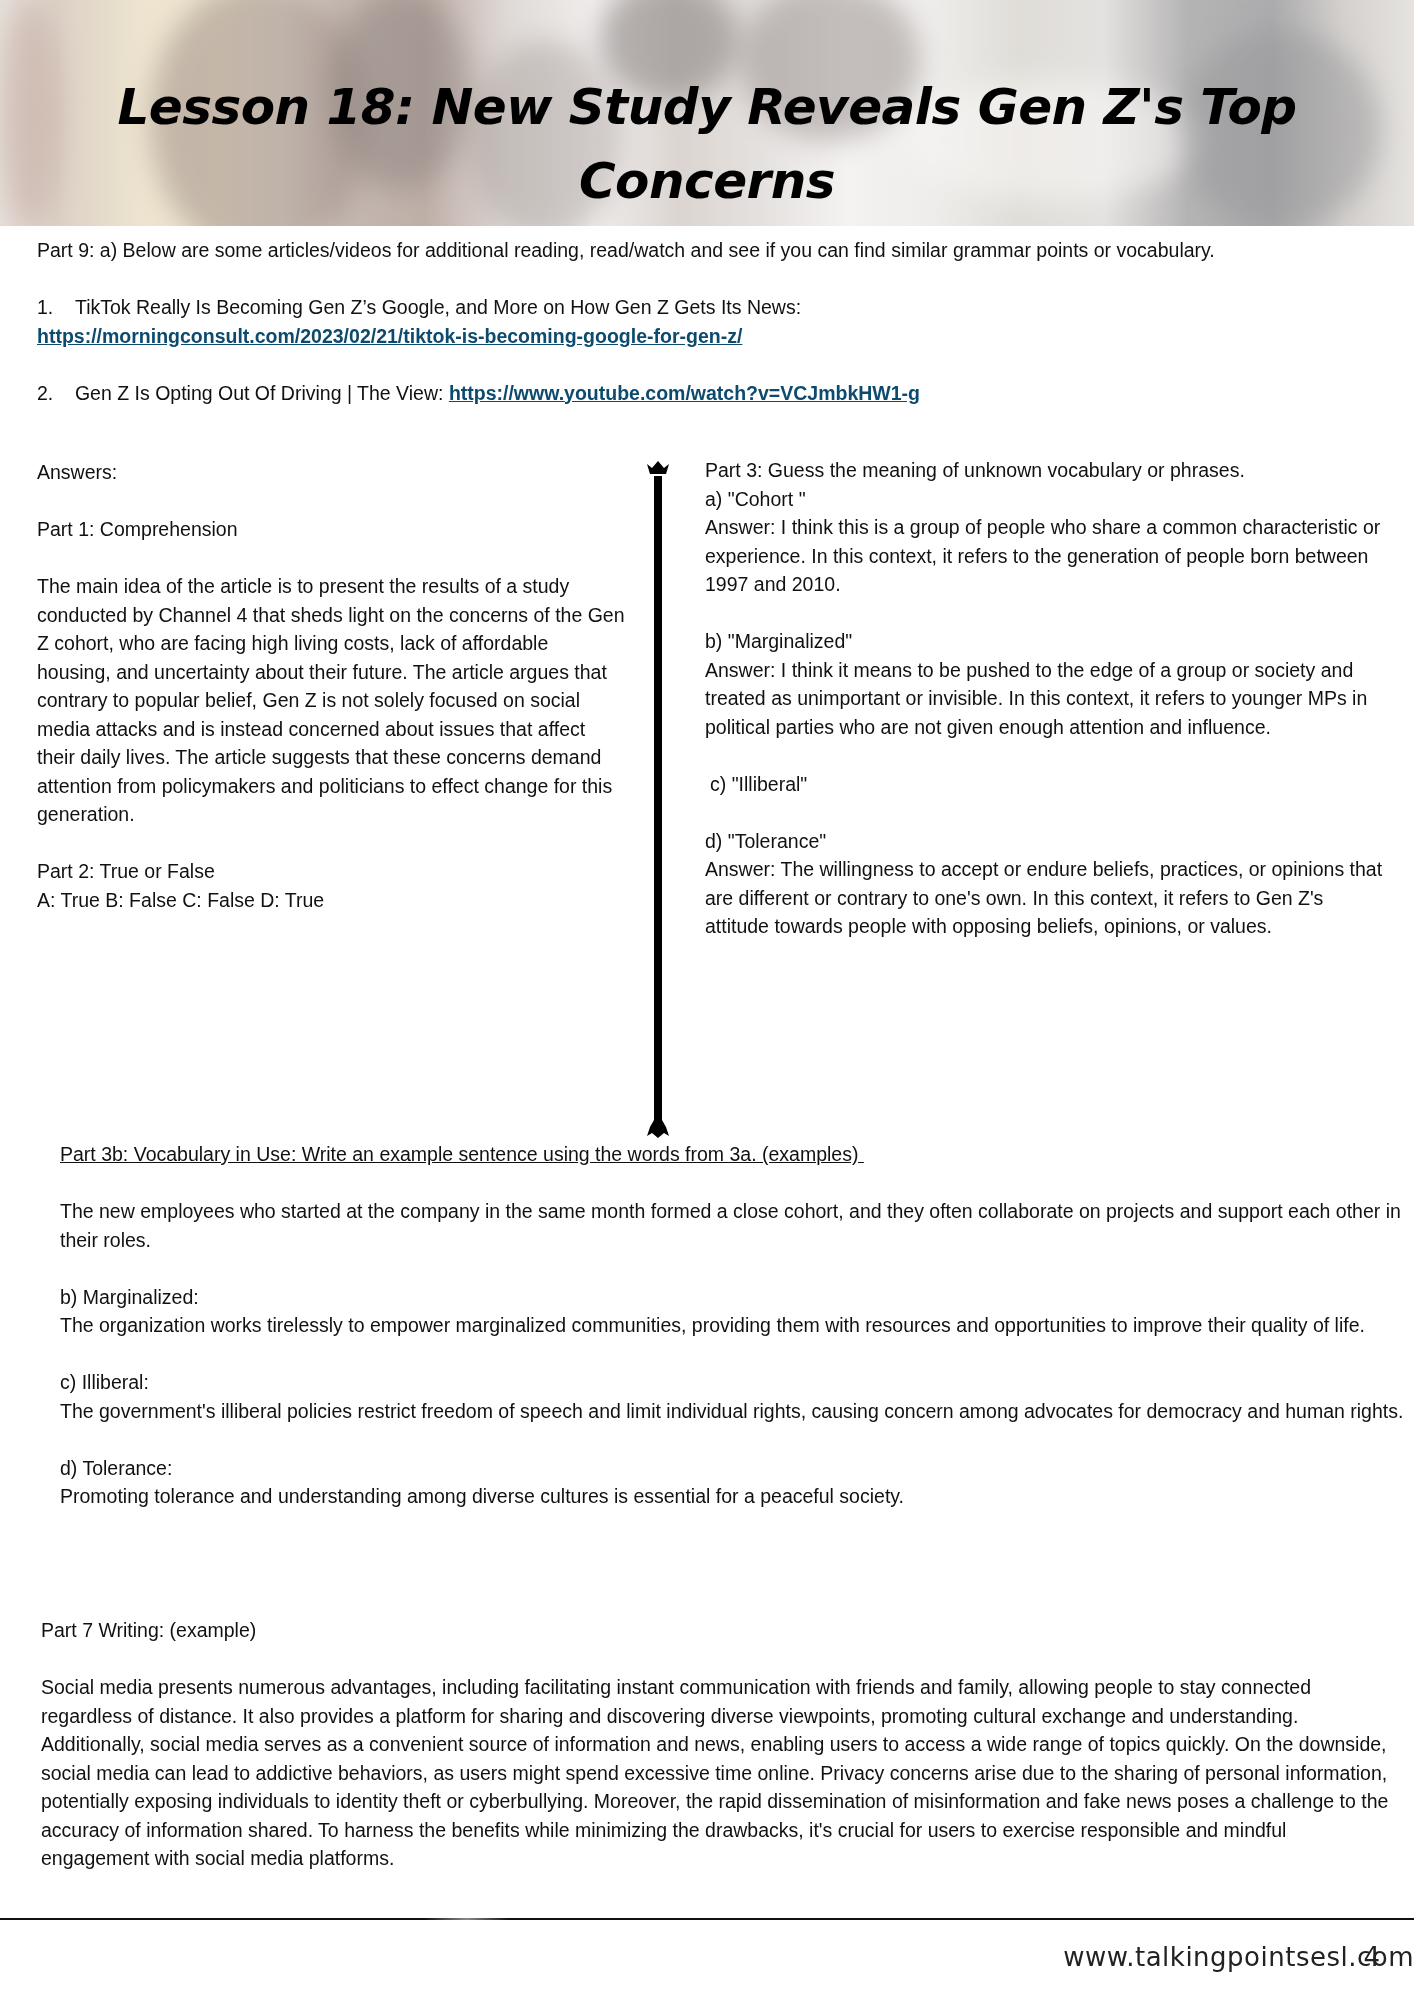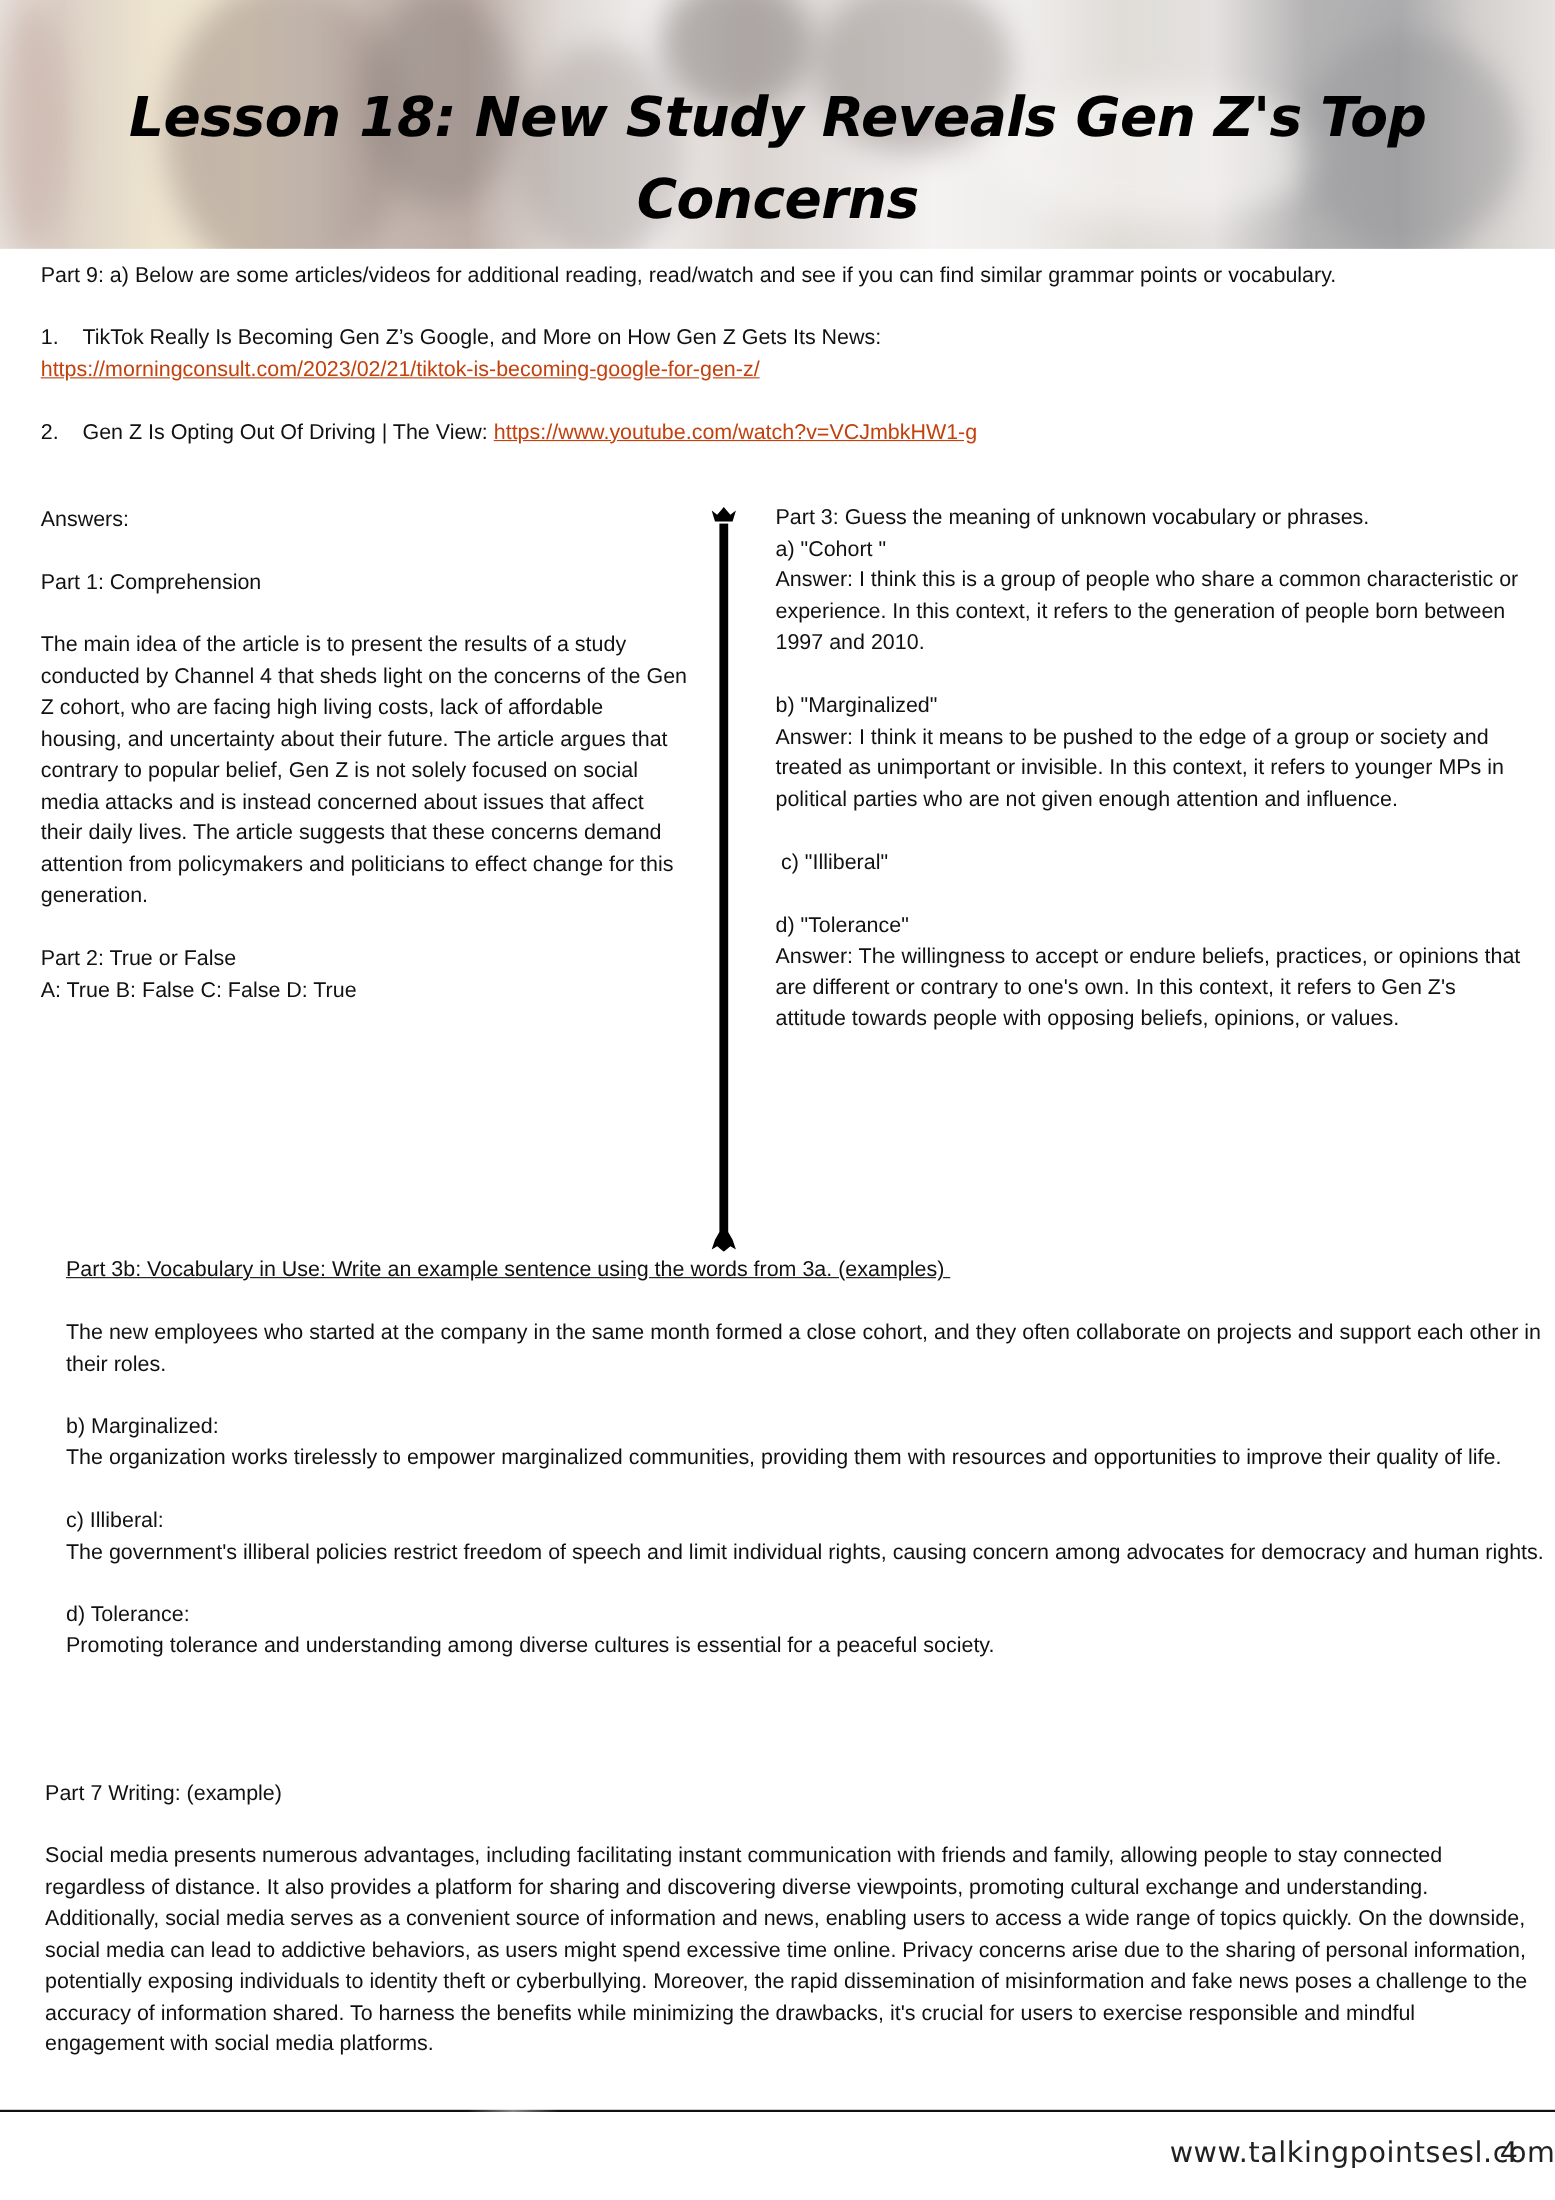"https://morningconsult.com/2023/02/21/ti" a.link { color: #c2410c -> #0c4a6e; font-weight: normal -> bold }
